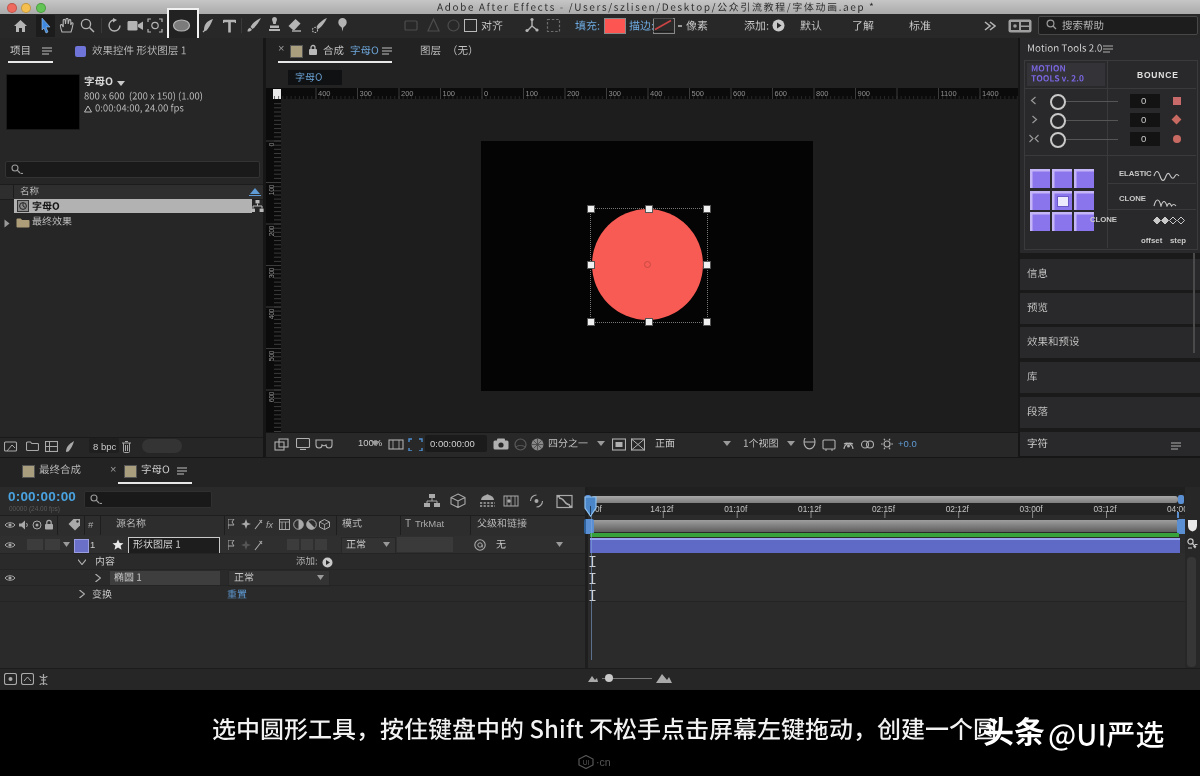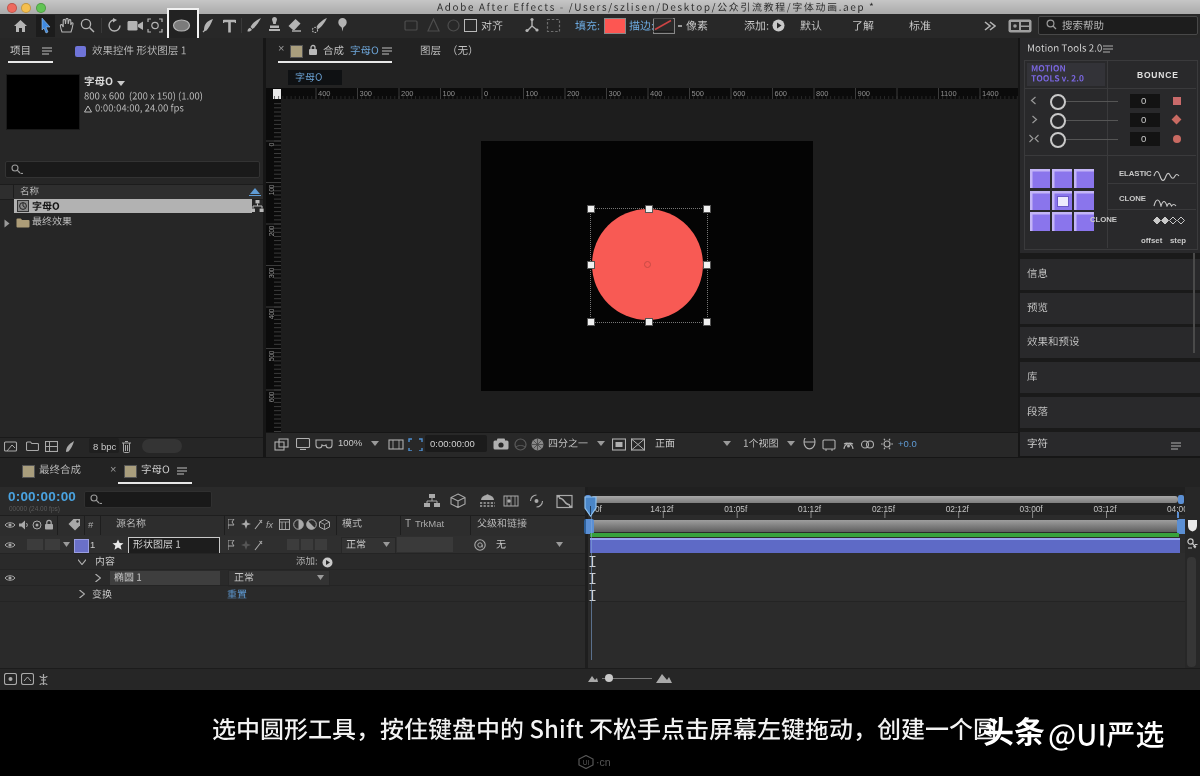"100%" div { left: 338px -> 358px }
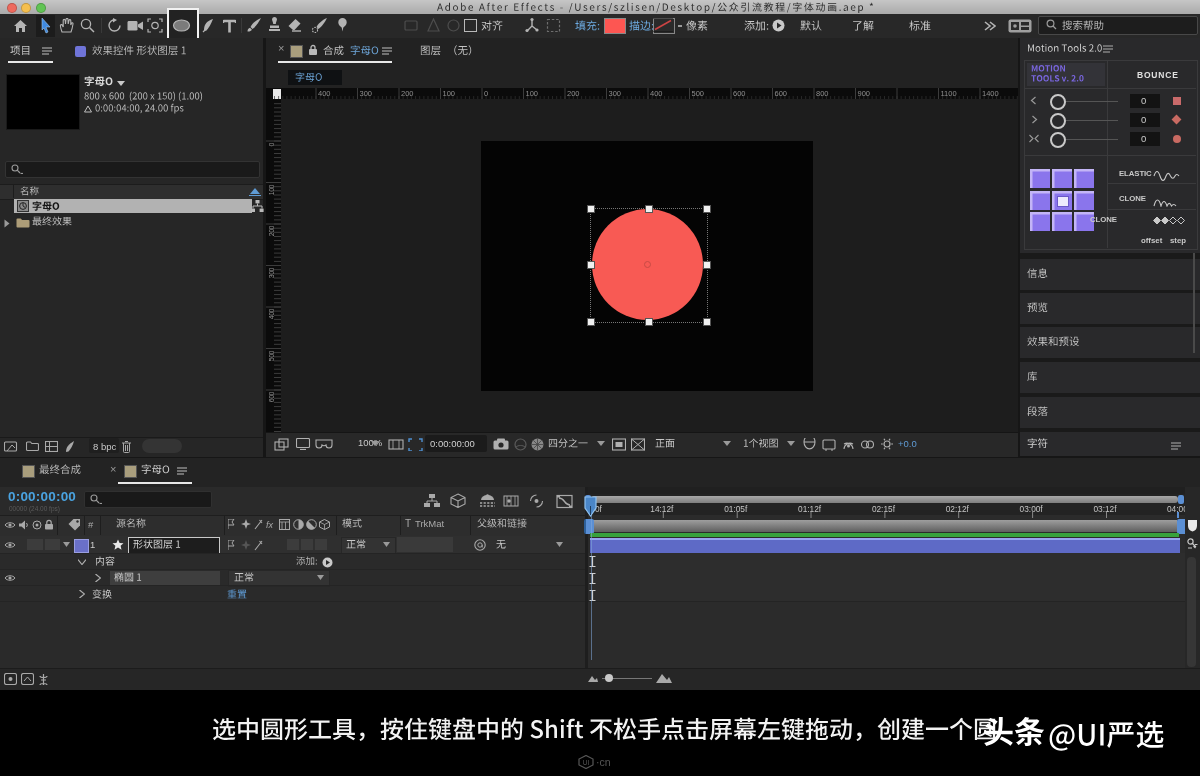"01:05f" div { text: 01:05f -> 01:10f }
